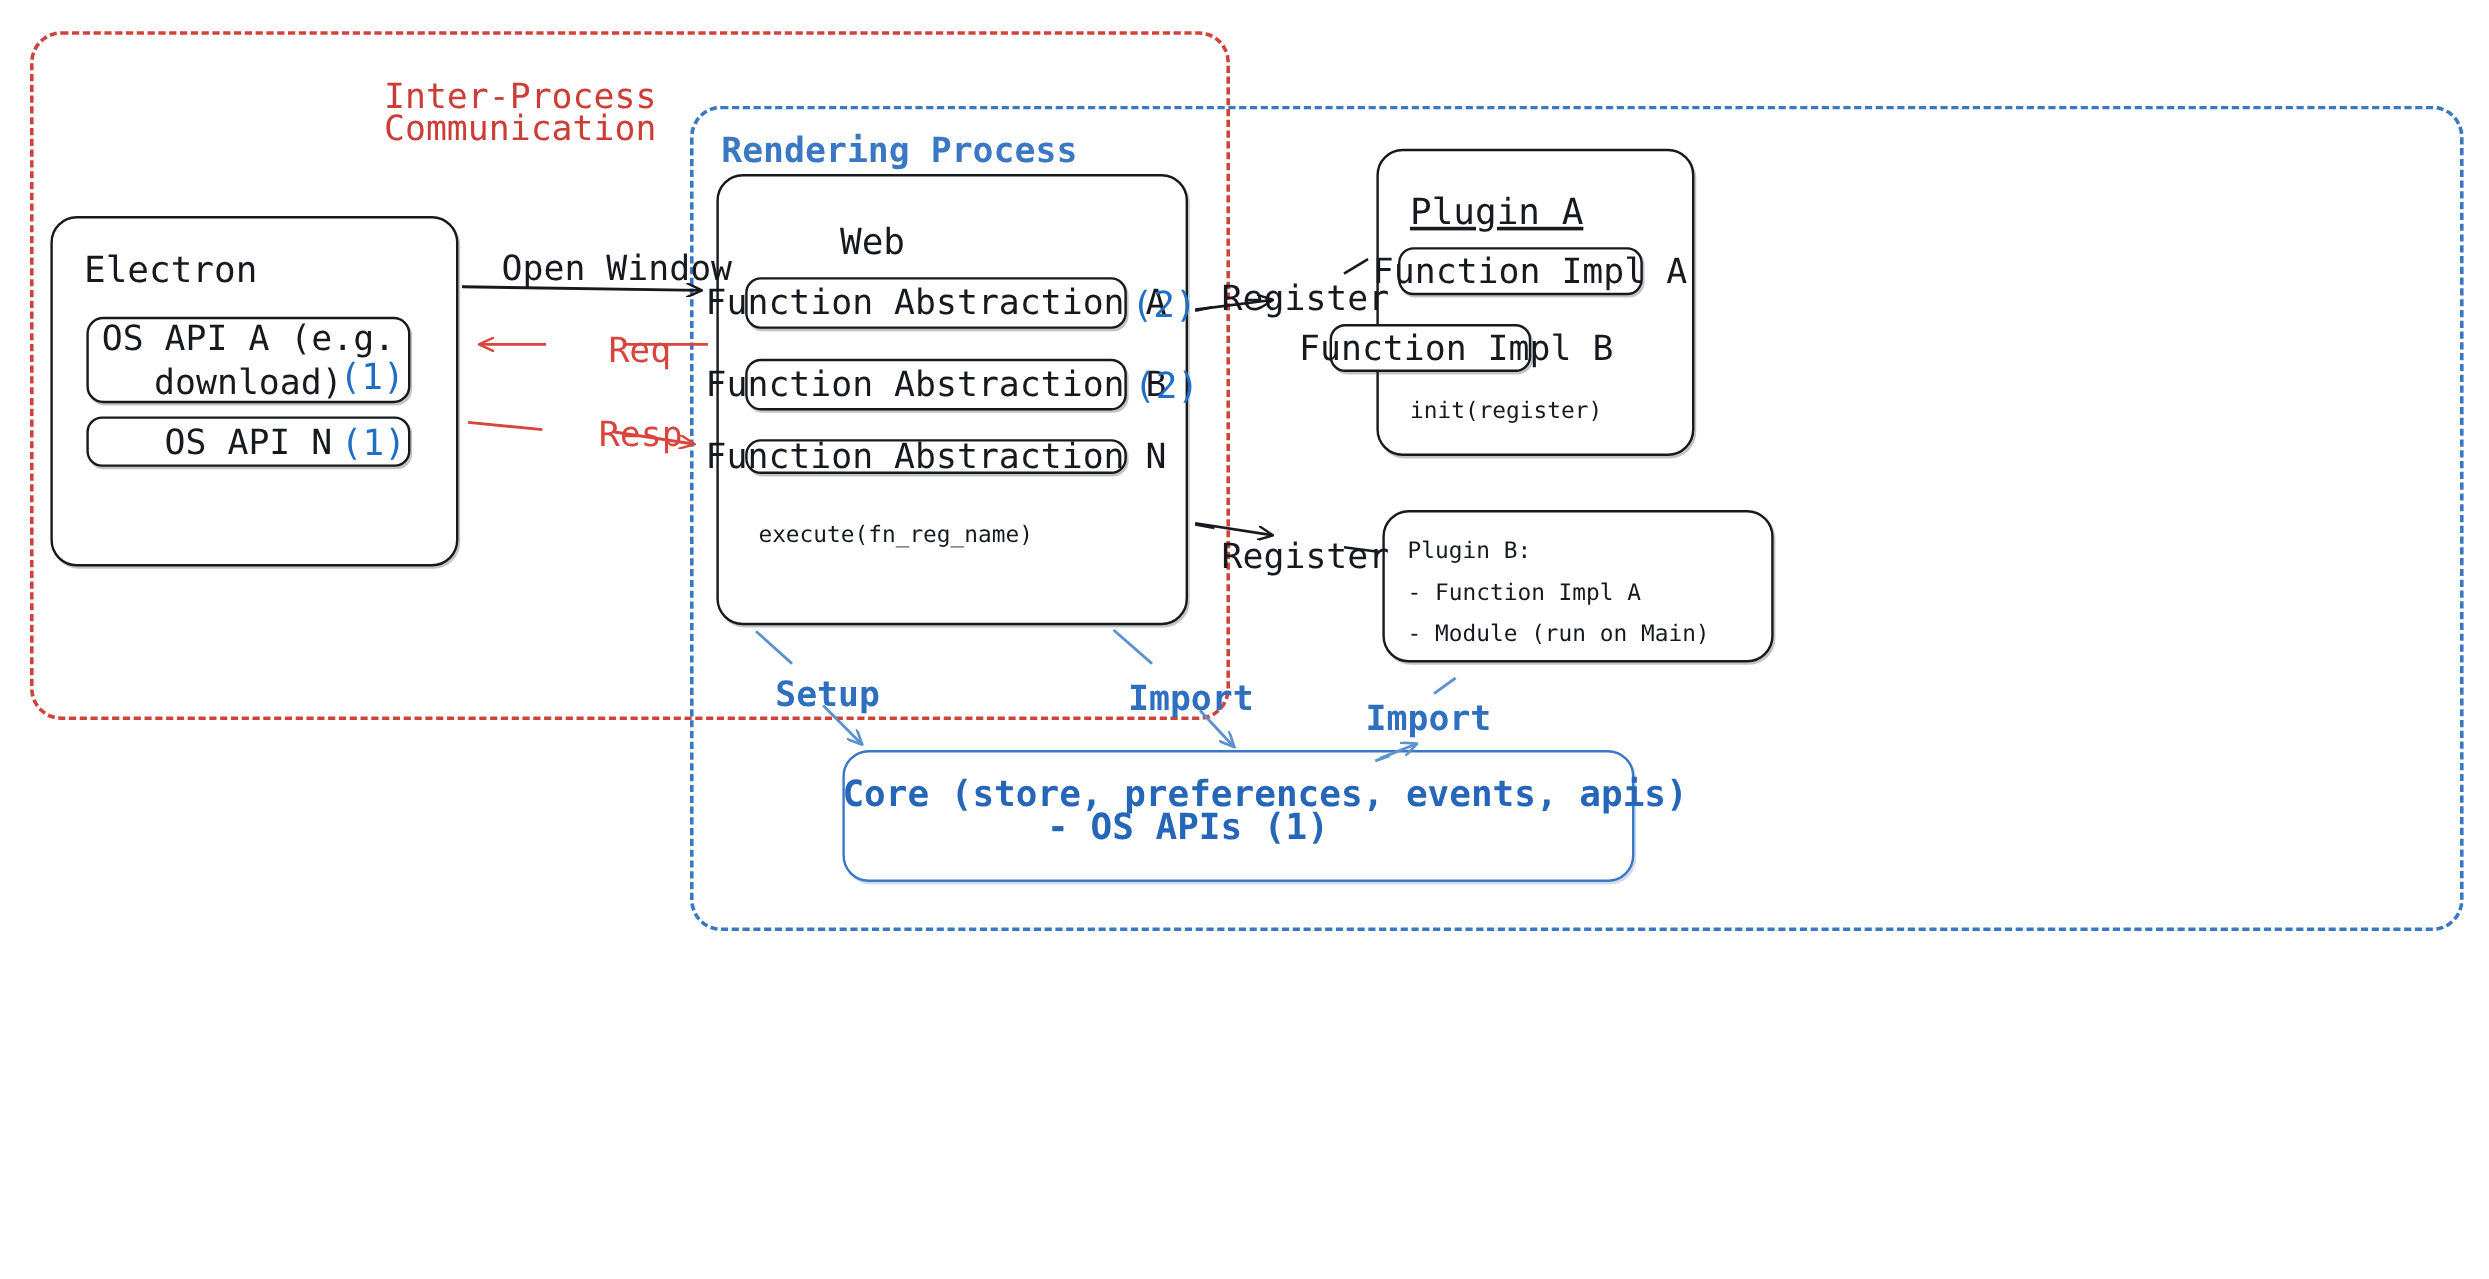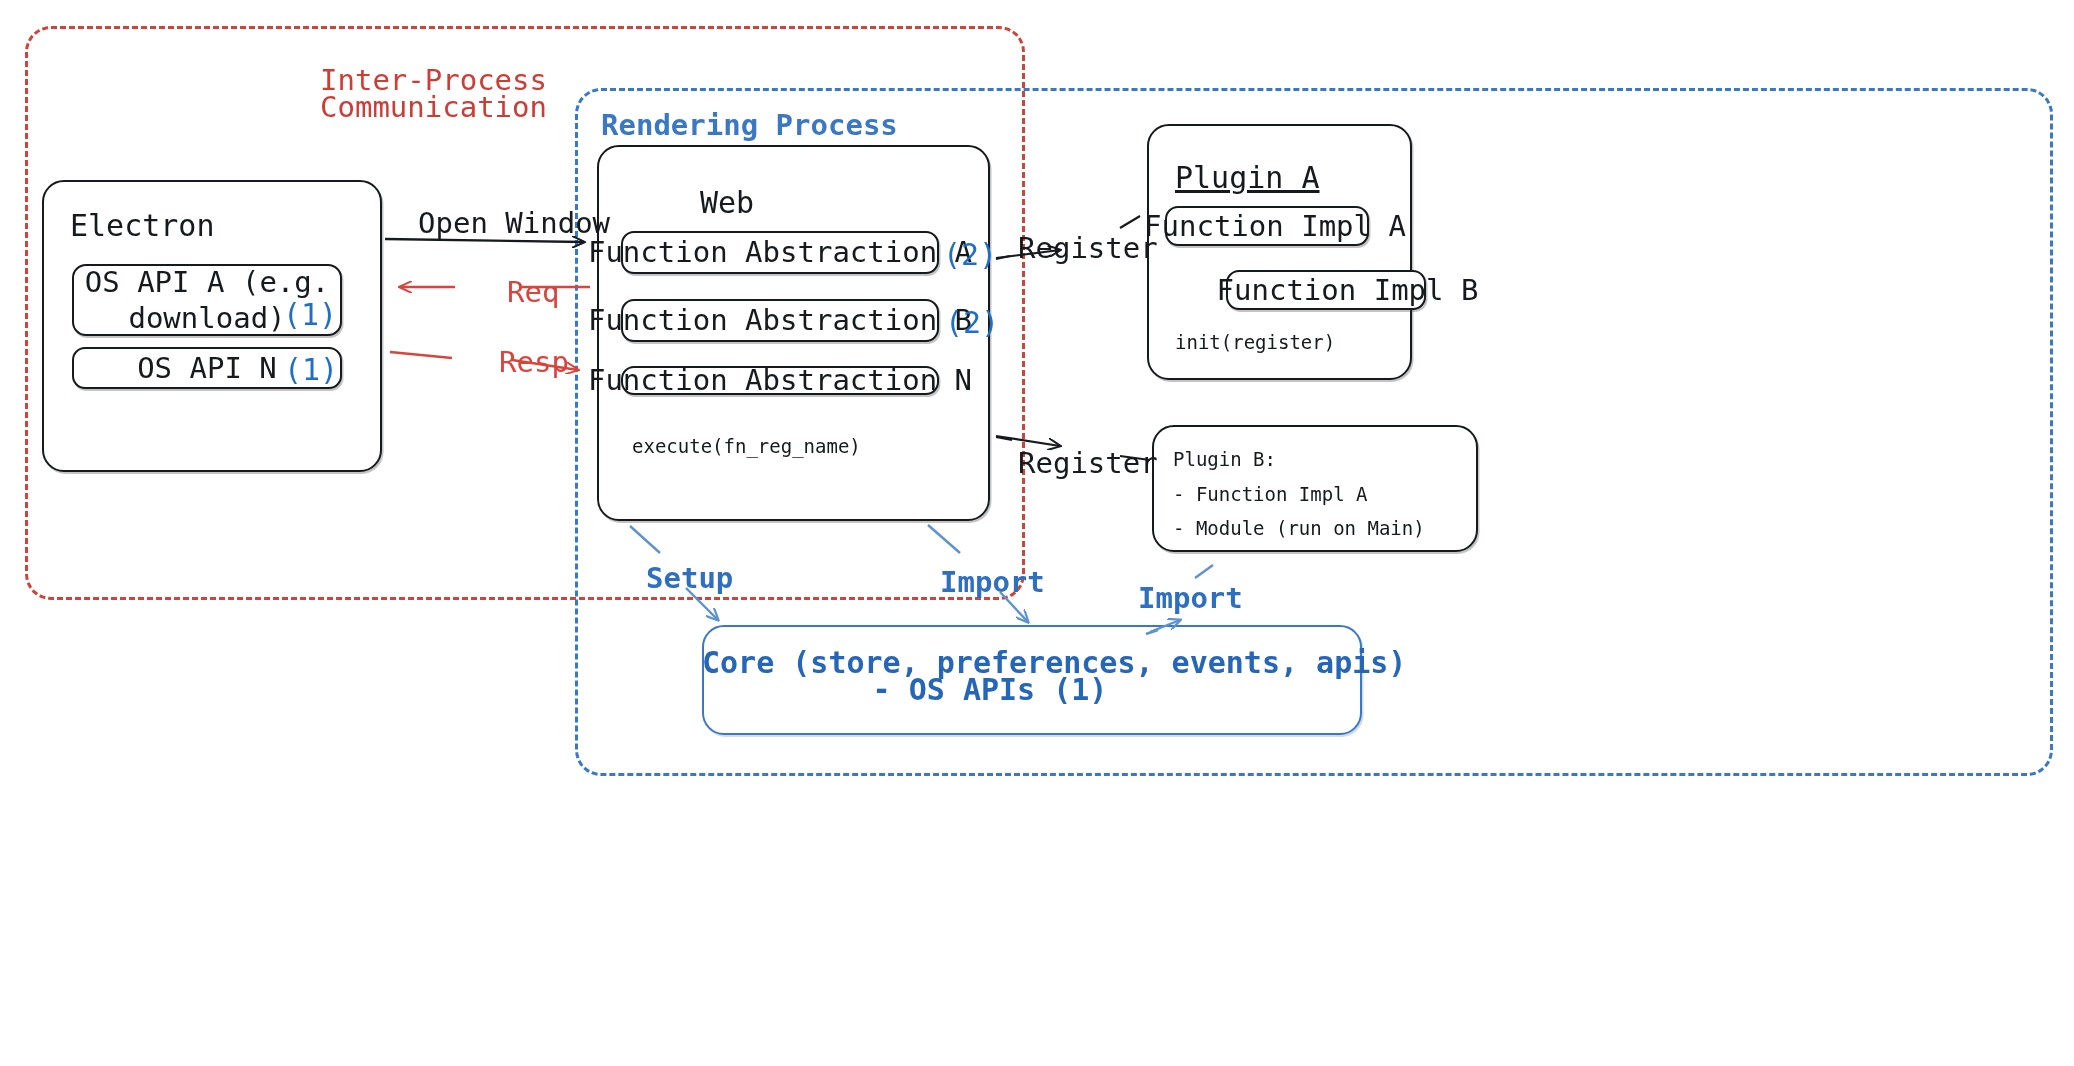"Function Impl B" div.abs { left: 1226px -> 1108px; width: 200px -> 168px }
